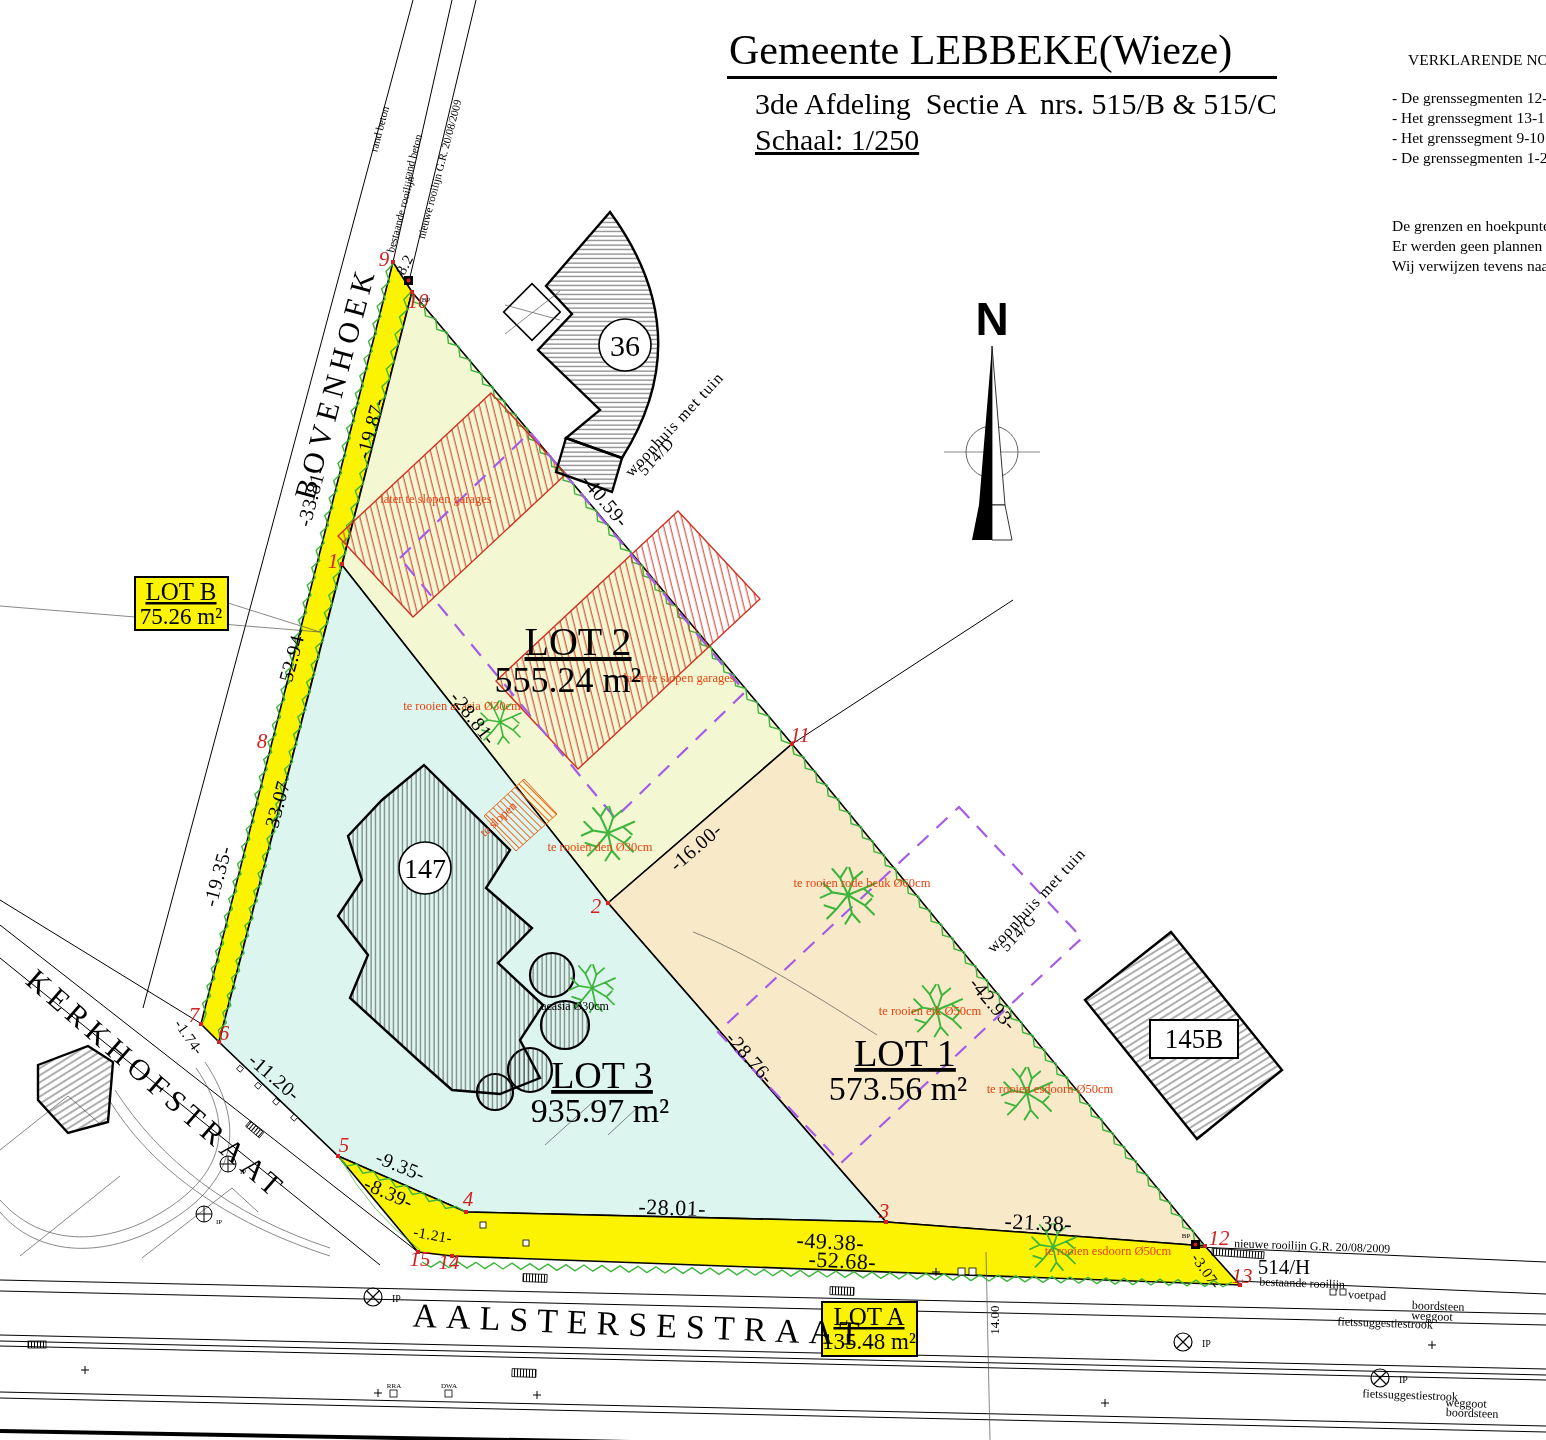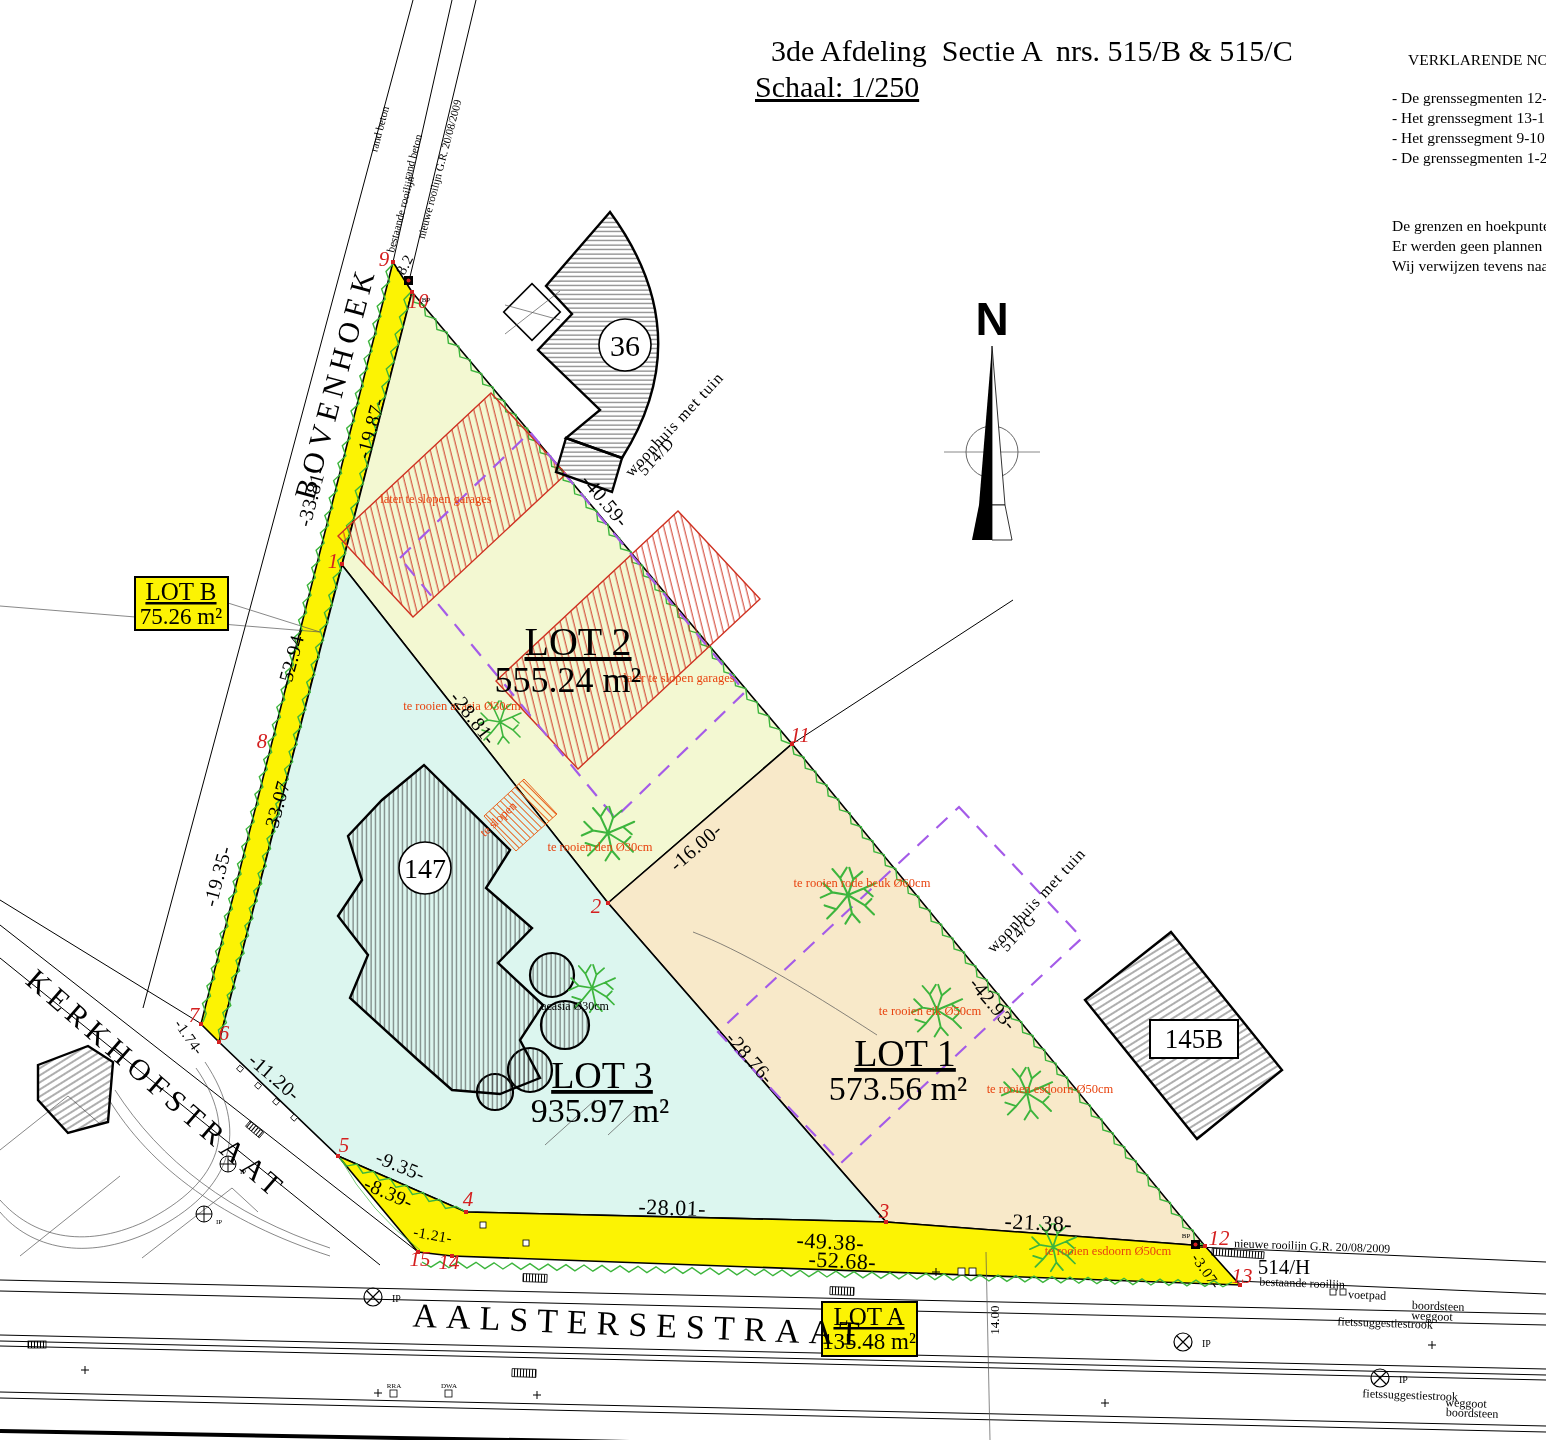"Gemeente LEBBEKE(Wieze)" div.t1 { html: none -> <div>Gemeente LEBBEKE(Wieze)</div> }
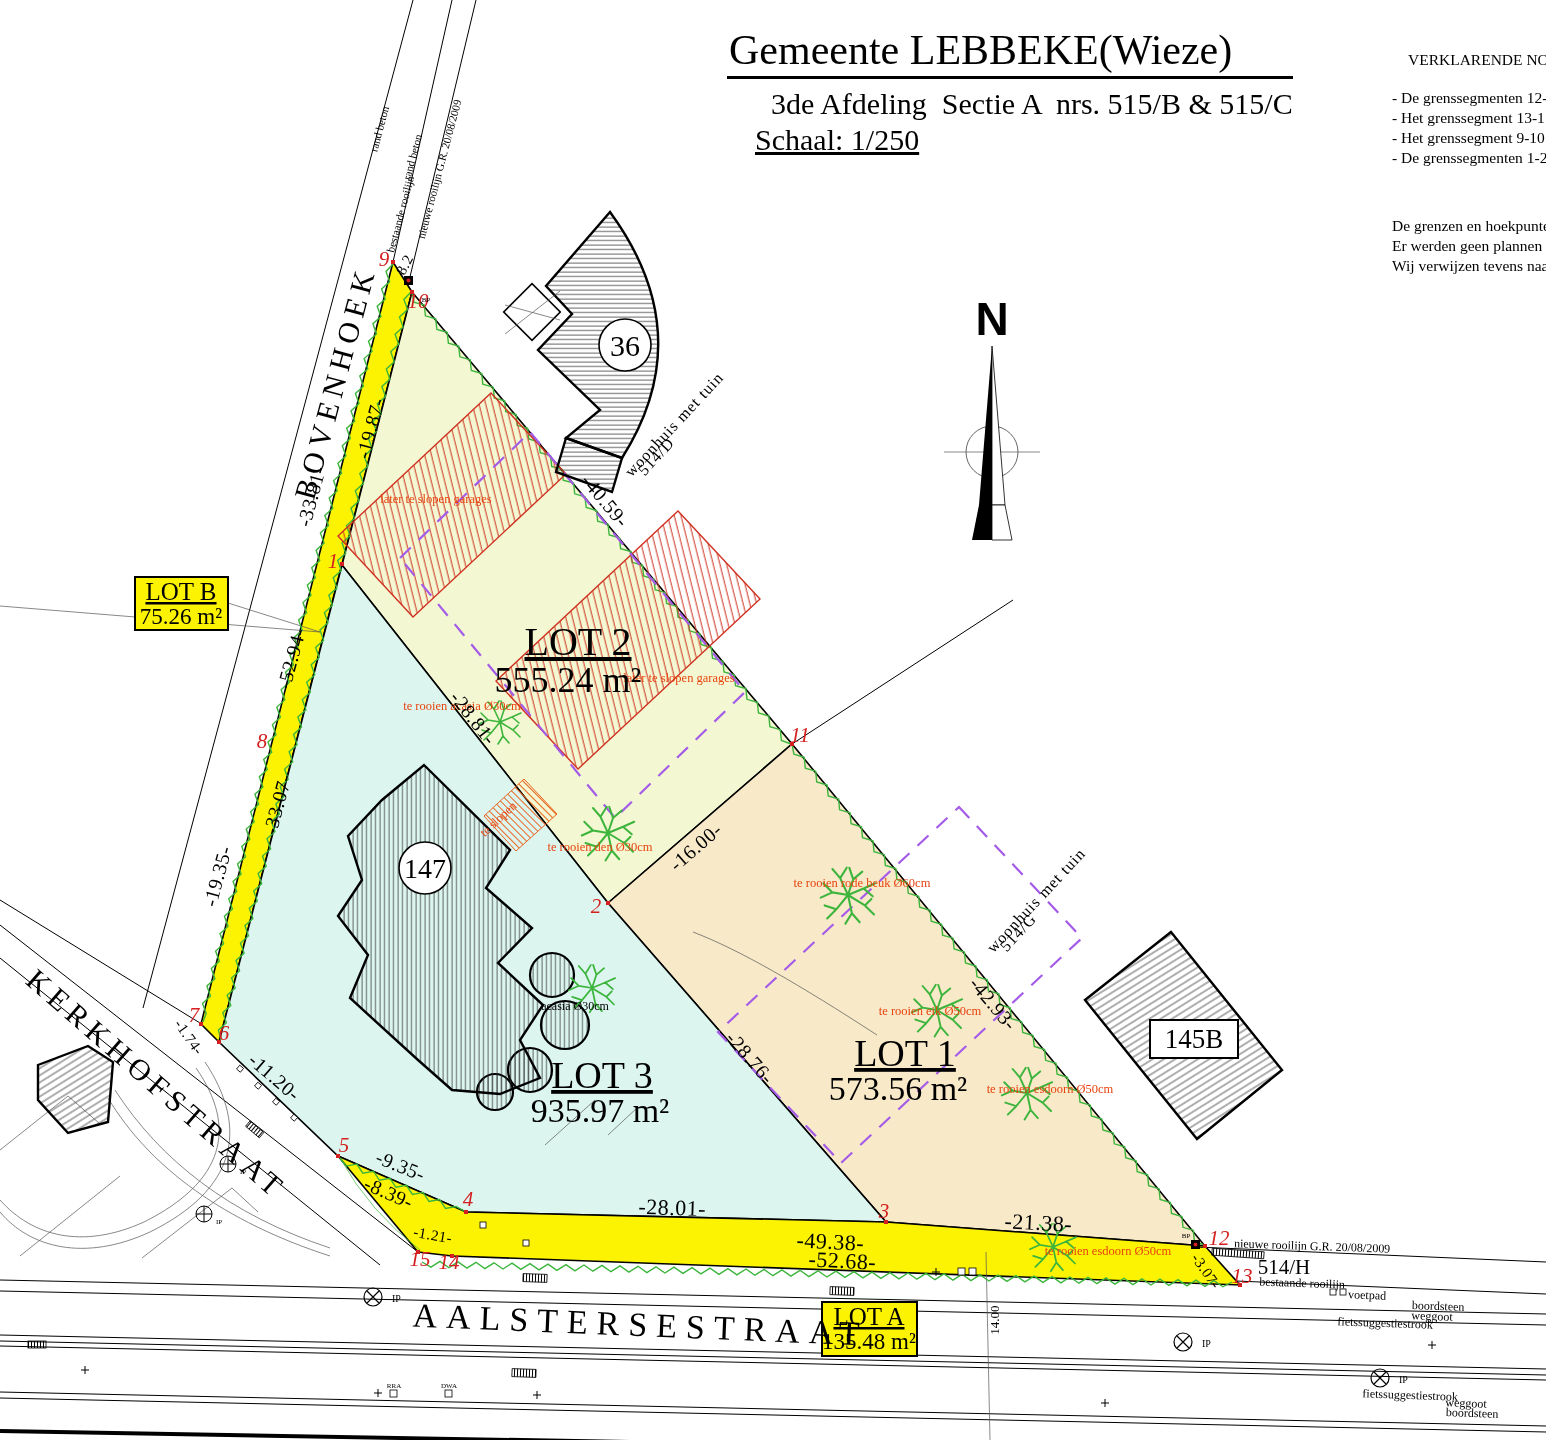"3de Afdeling Sectie A nrs." #titleblock .t2 { margin: 8px 0 0 44px -> 8px 0 0 28px }
